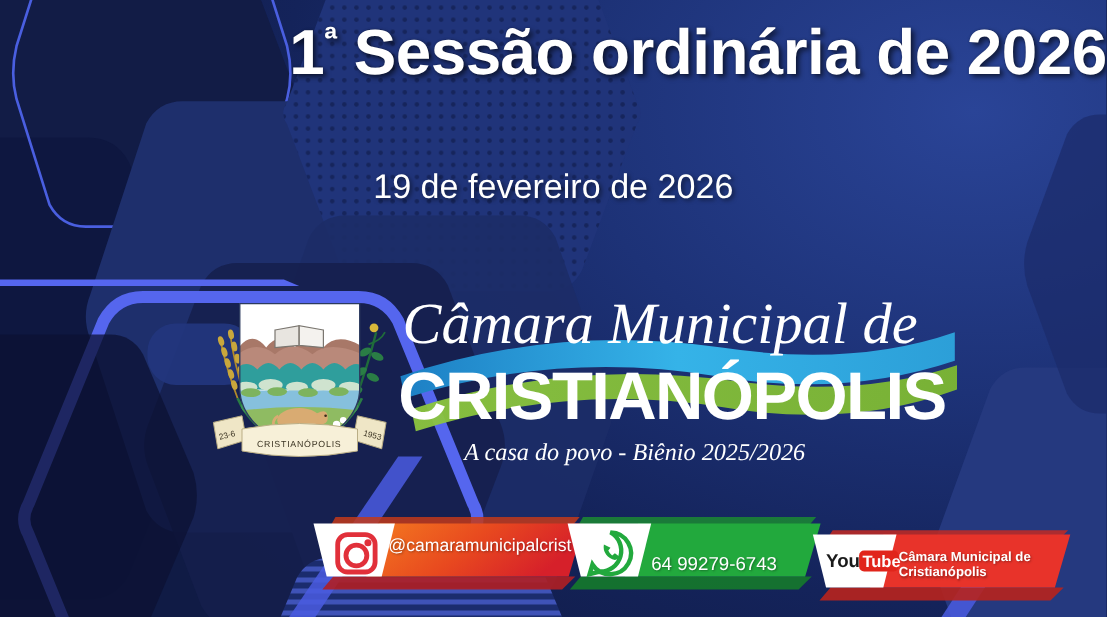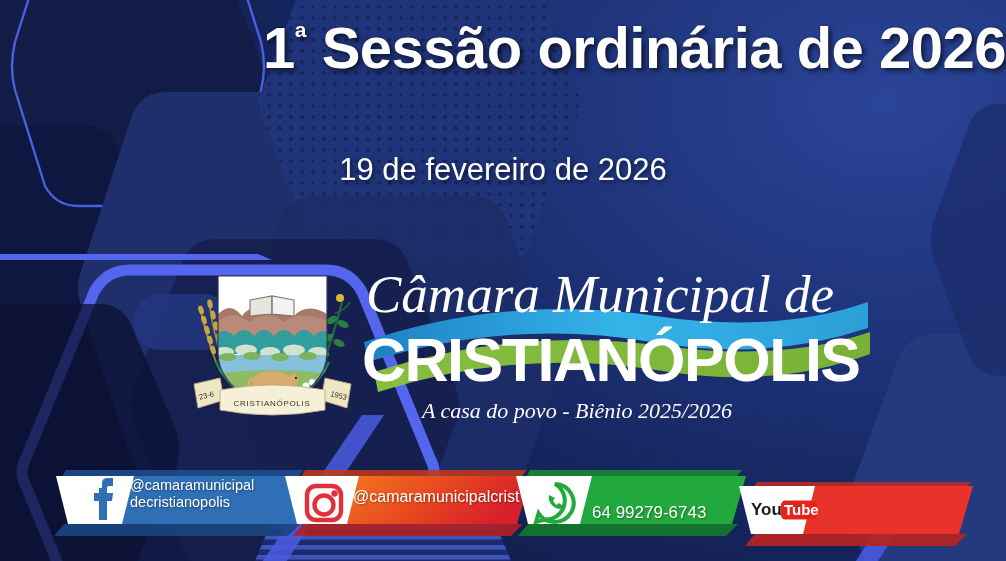"@camaramunicipal" div.social { html: <div> <svg> <path></path> <path></path> <path></path> <path></path> <g> <path></path> </g> </svg> <div> <div>@camaramunicipal</div> <div>decristianopolis</div> </div> </div> -> none }
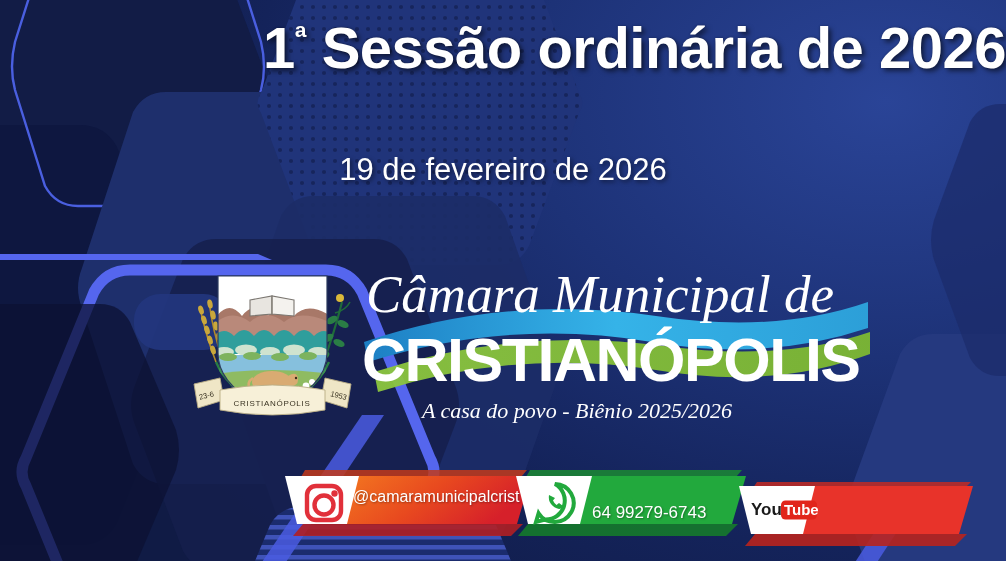"Câmara Municipal de Cristianópolis" div.label { html: none -> <div>Câmara Municipal de Cristianópolis</div> }
